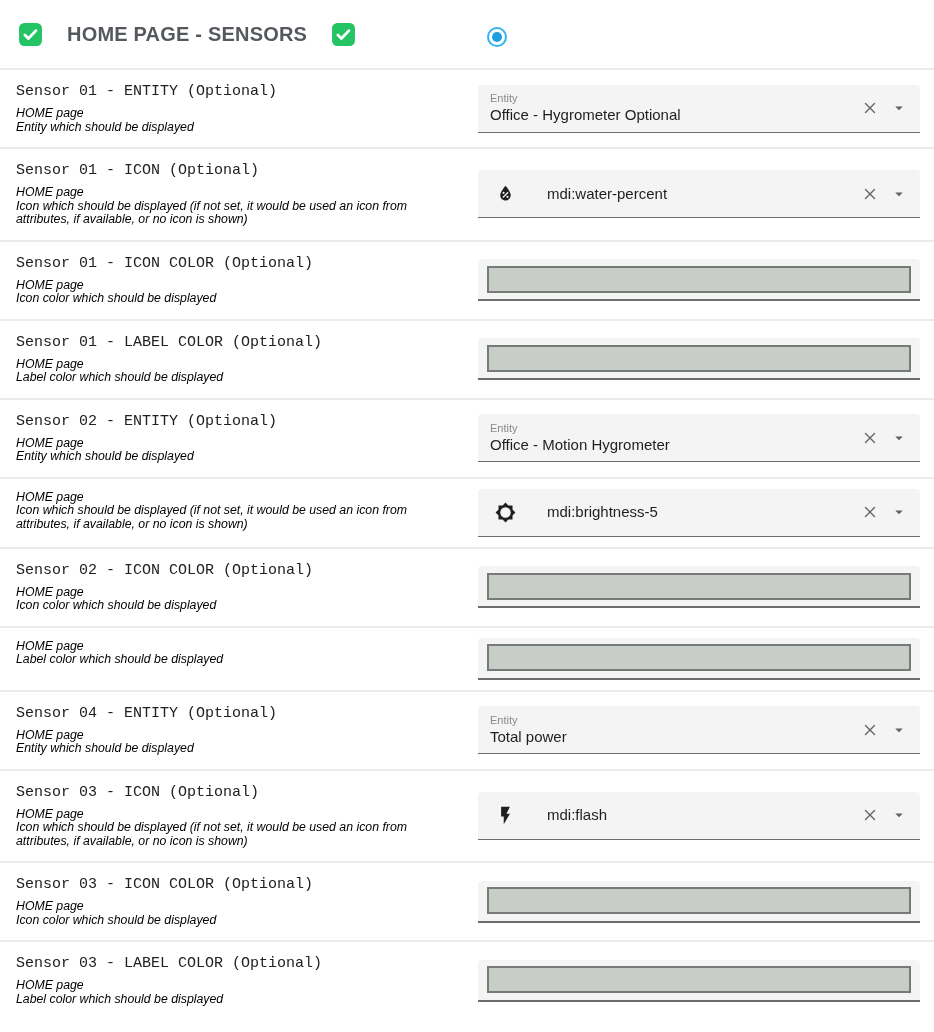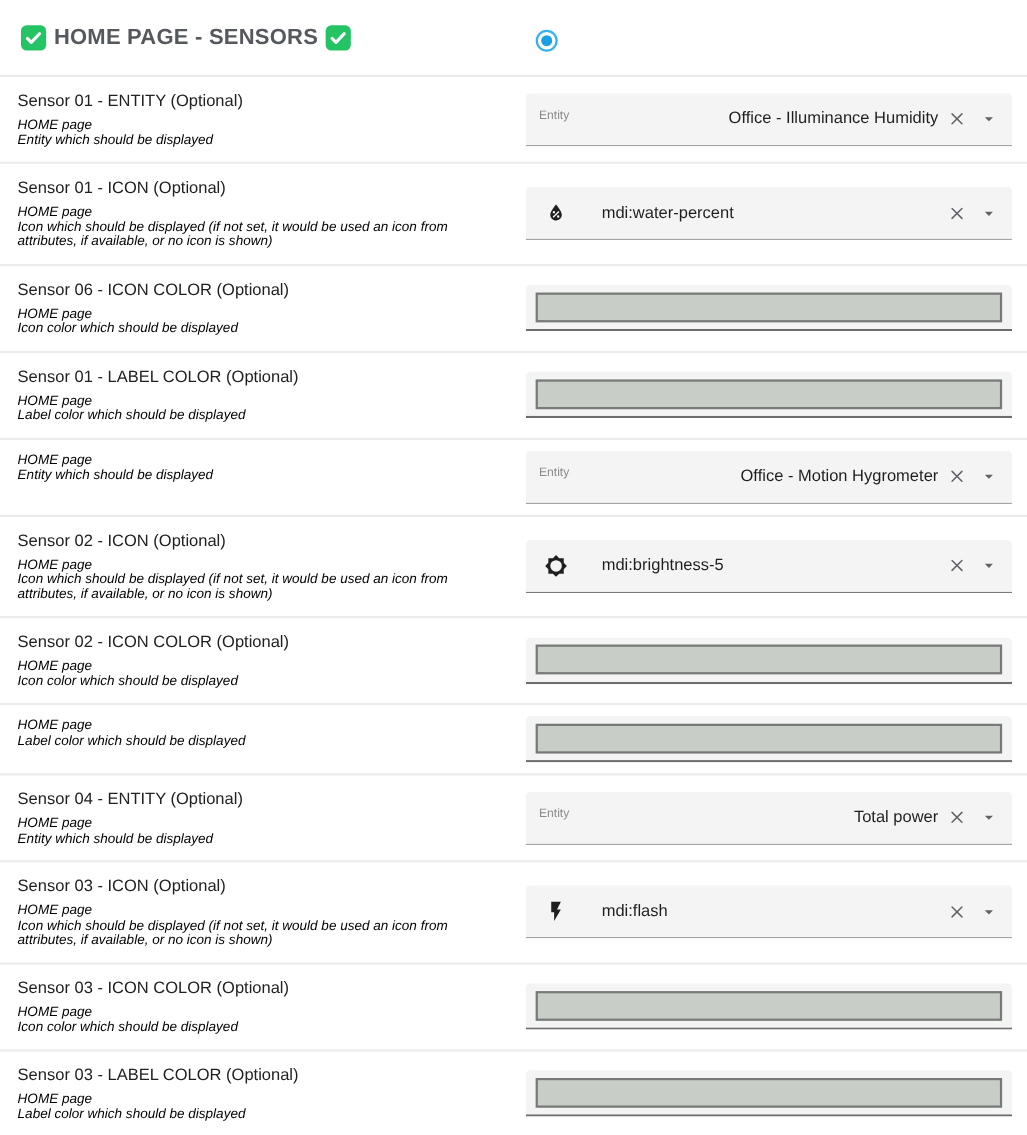"HOME PAGE - SENSORS" .page-title { margin: 0 6px -> 0 24px }
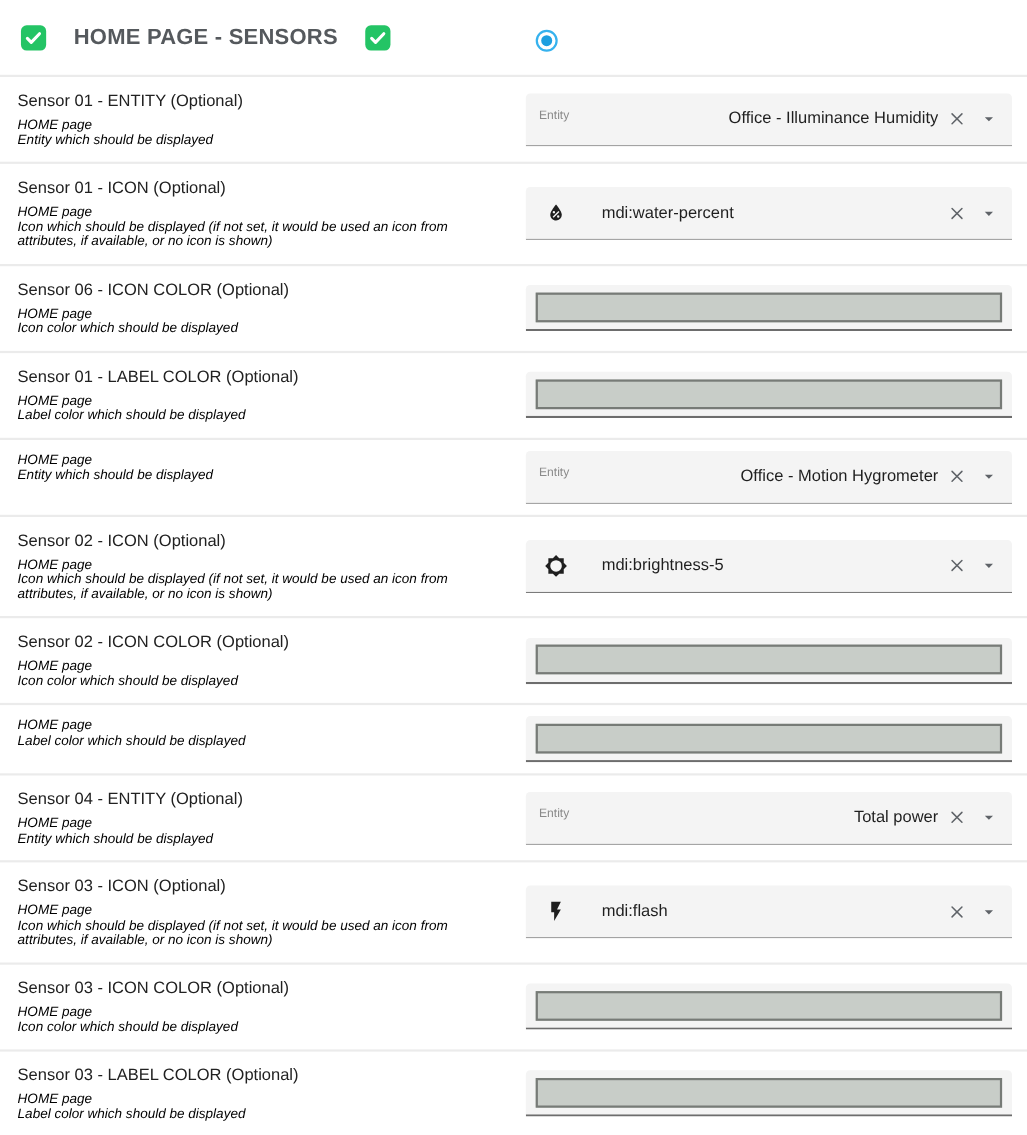"Sensor 01 - ENTITY (Optional)" .row-title { font-family: none -> Liberation Mono, monospace }
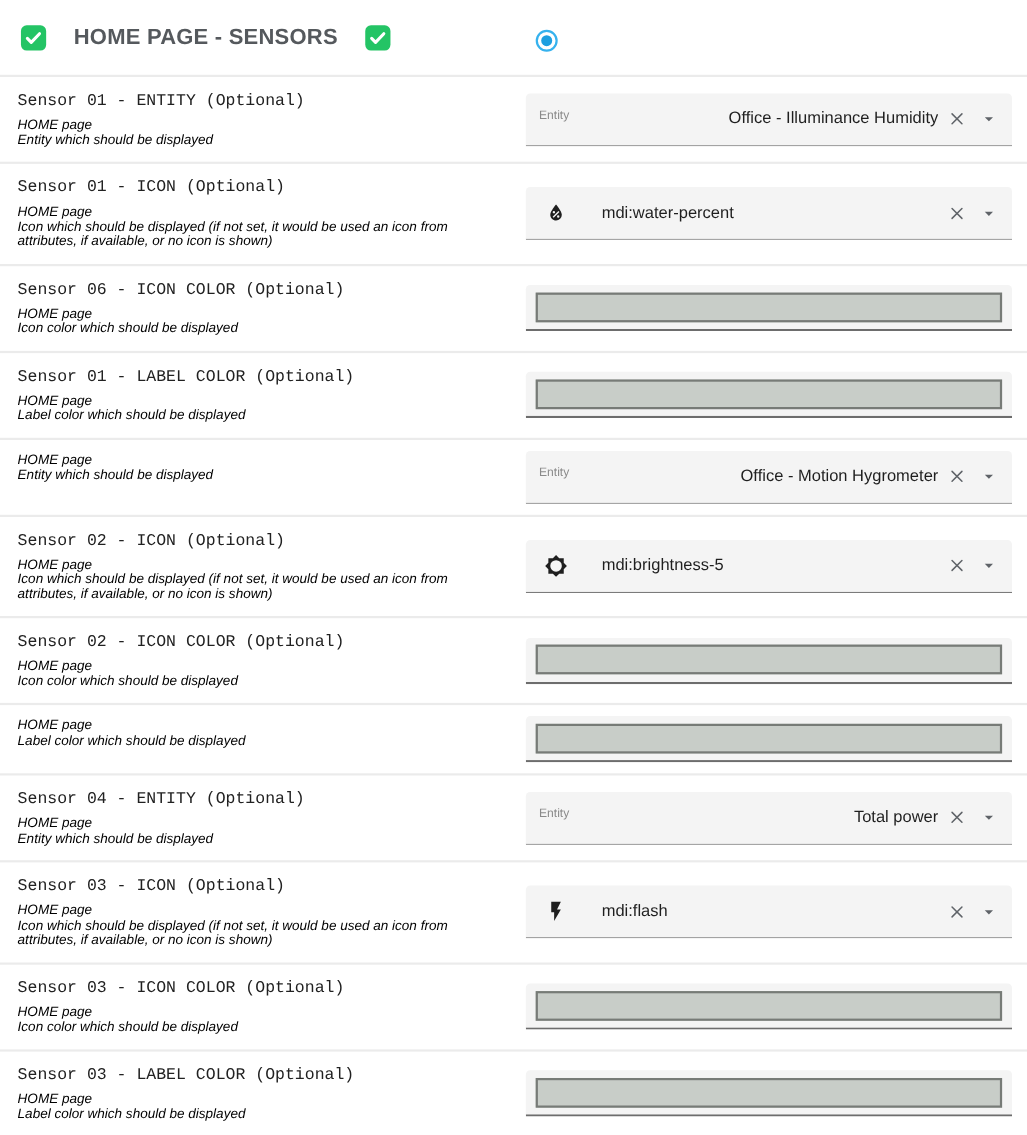"Entity" .entity-stack { flex-direction: row -> column; justify-content: space-between -> flex-end }
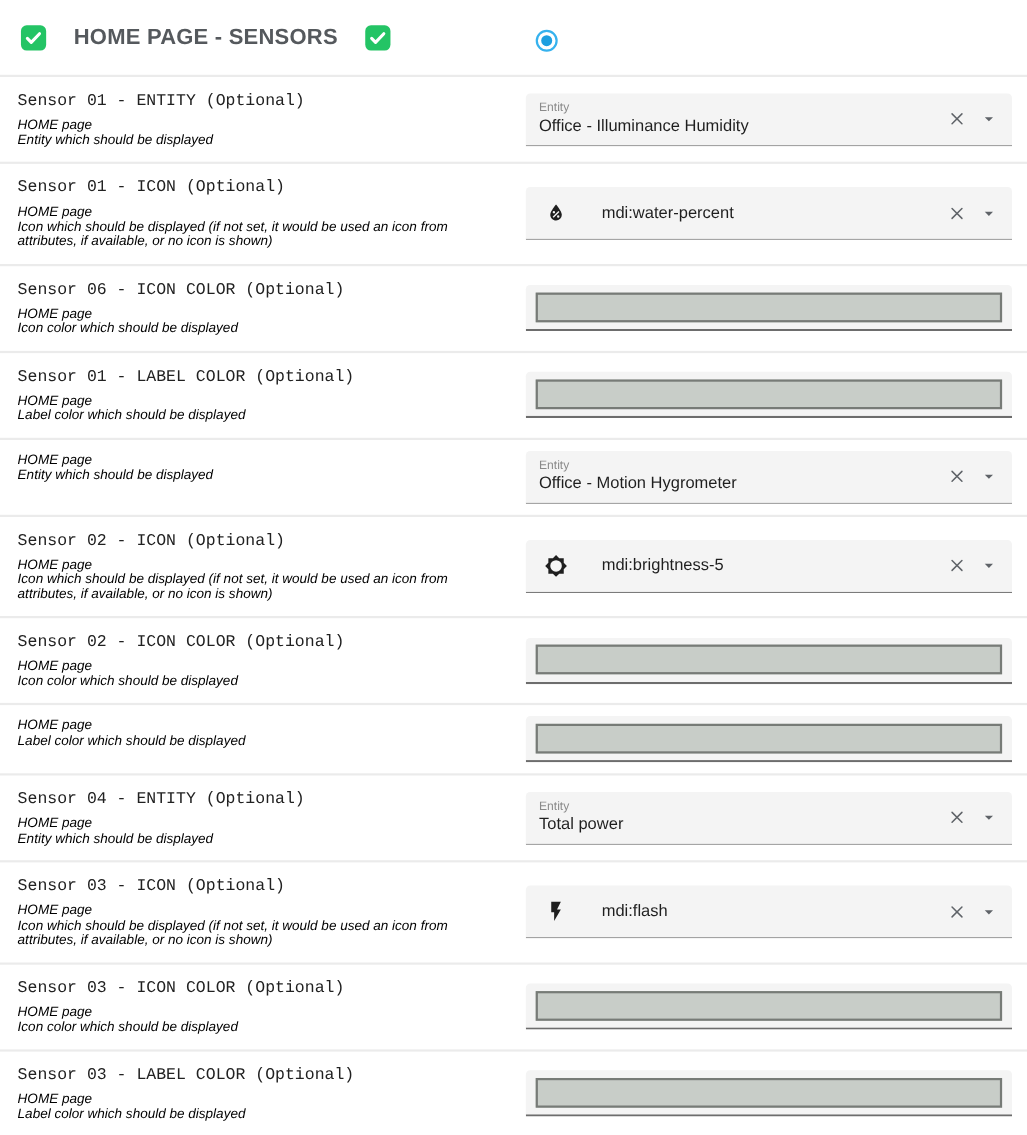"Office - Illuminance Humidity" div.field-value { text: Illuminance Humidity -> Hygrometer Optional }
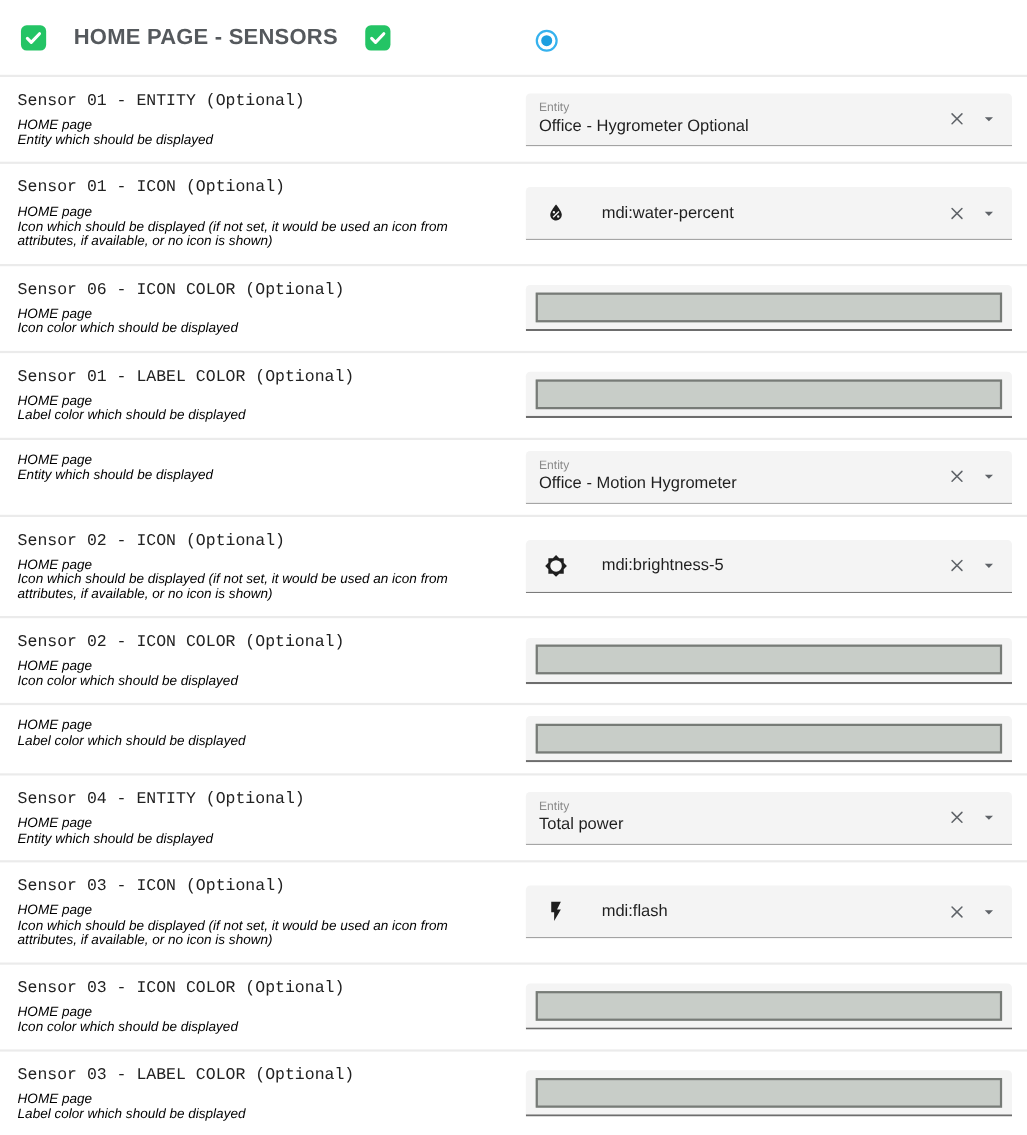"Sensor 06 - ICON COLOR" div.row-title { text: 06 -> 01 }
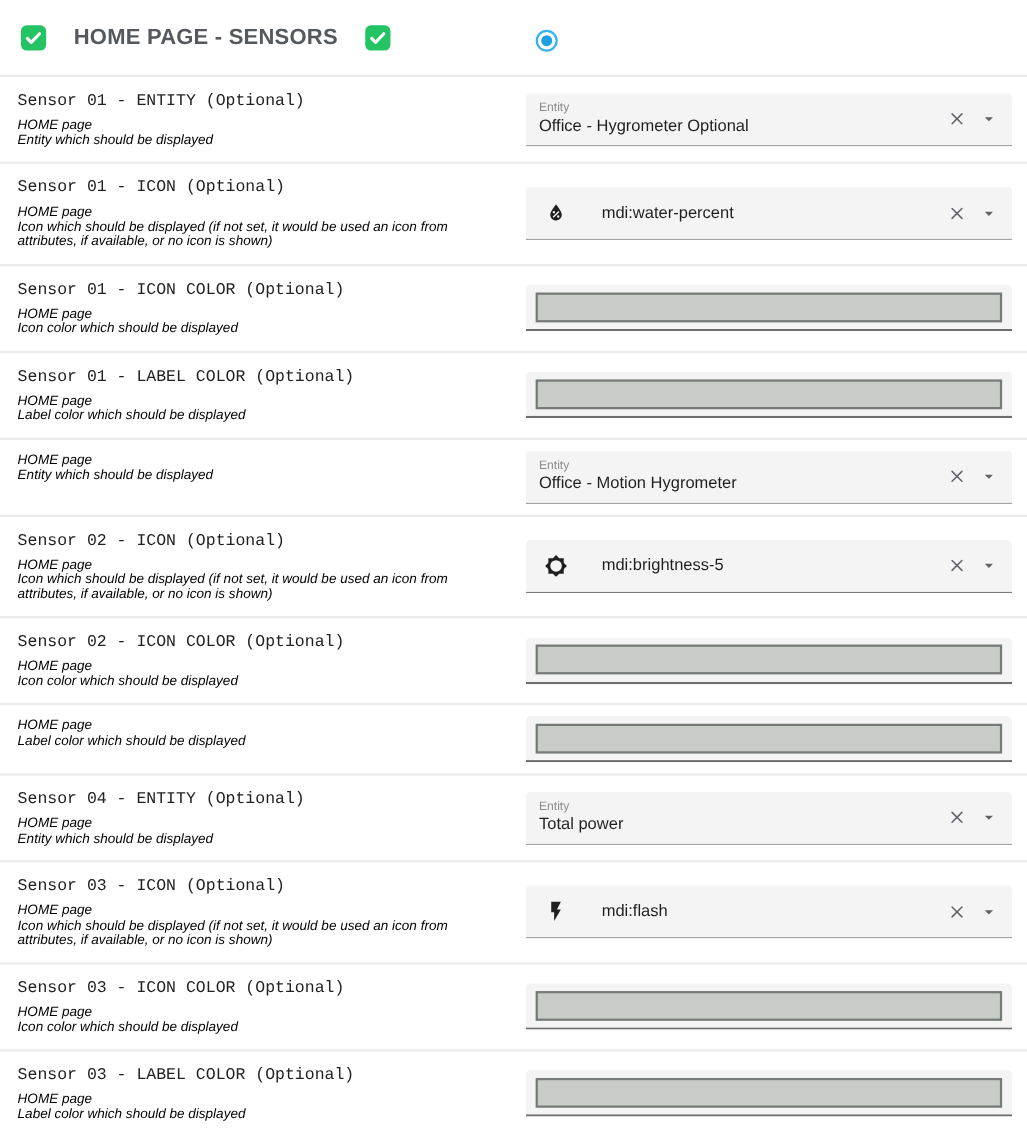"Sensor 02 - ENTITY (Optional)" div.row-title { html: none -> <div>Sensor 02 - ENTITY (Optional)</div> }
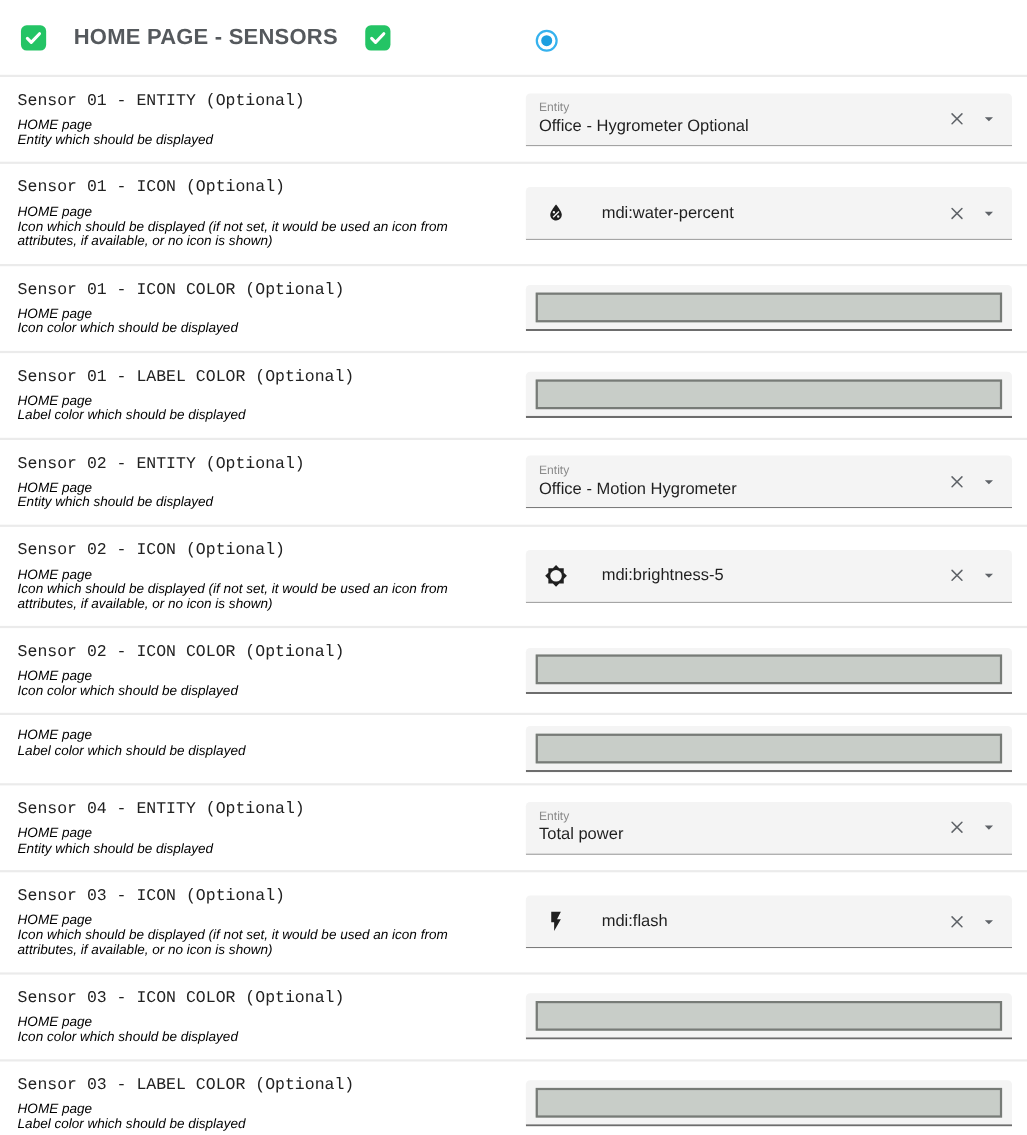"Sensor 02 - ICON (Optional)" div.row-title { html: <div>Sensor 02 - ICON (Optional)</div> -> none }
